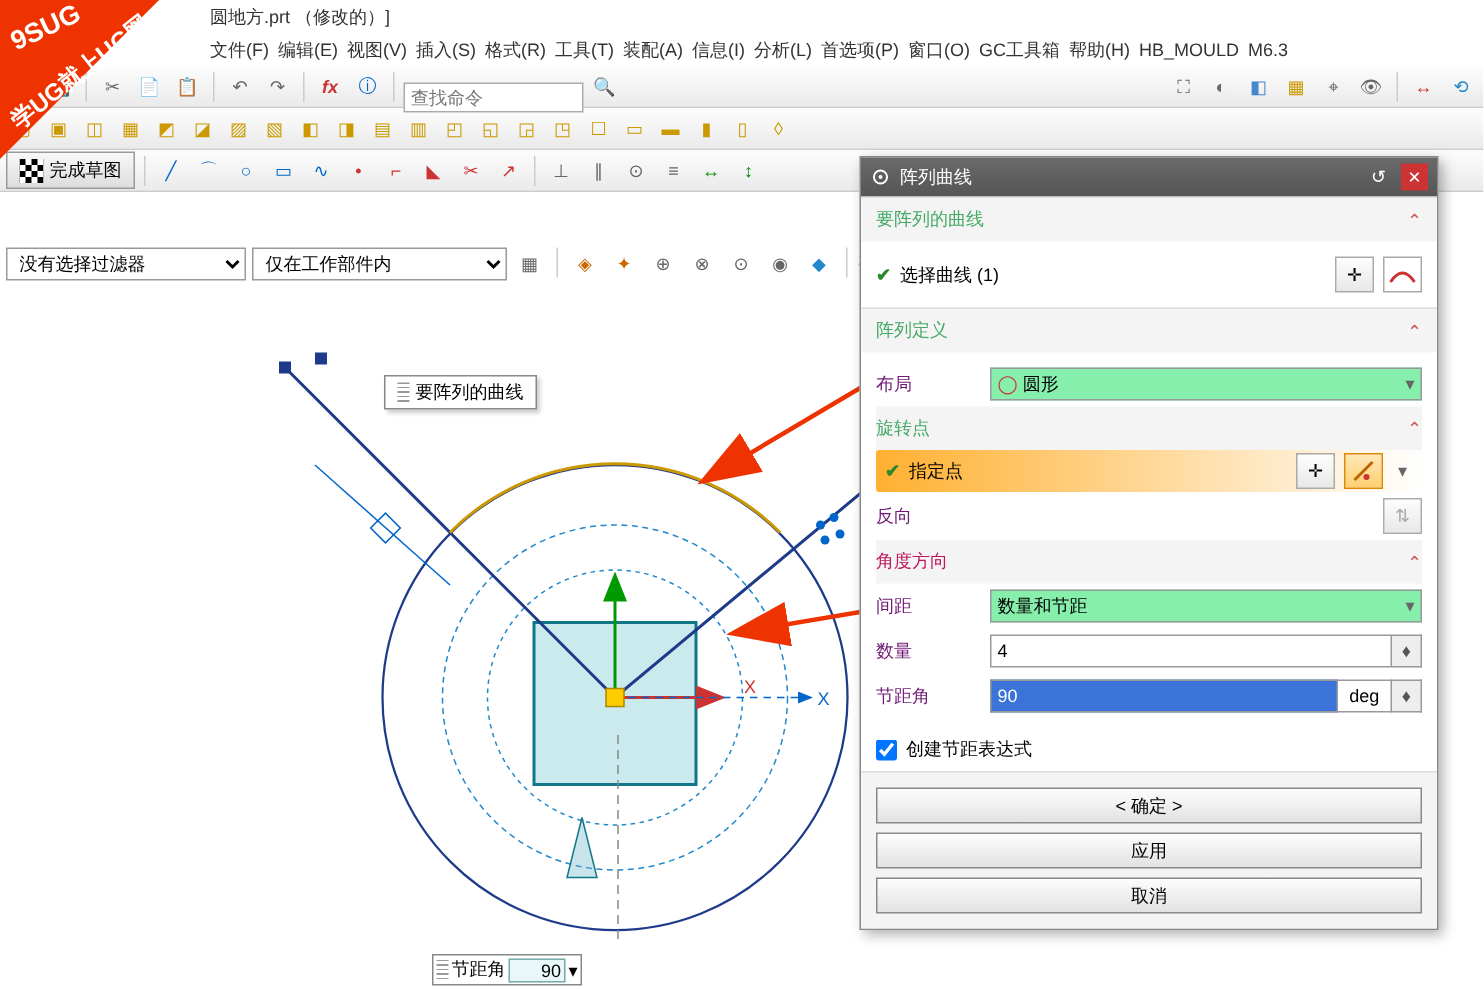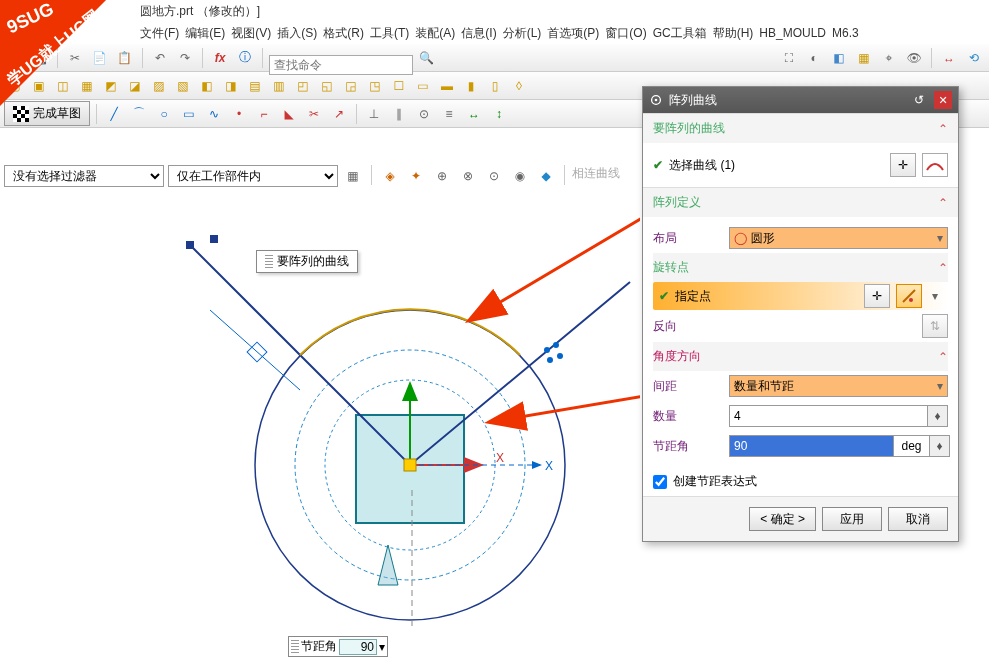"查找命令" .search-box { width: 144px -> 120px }
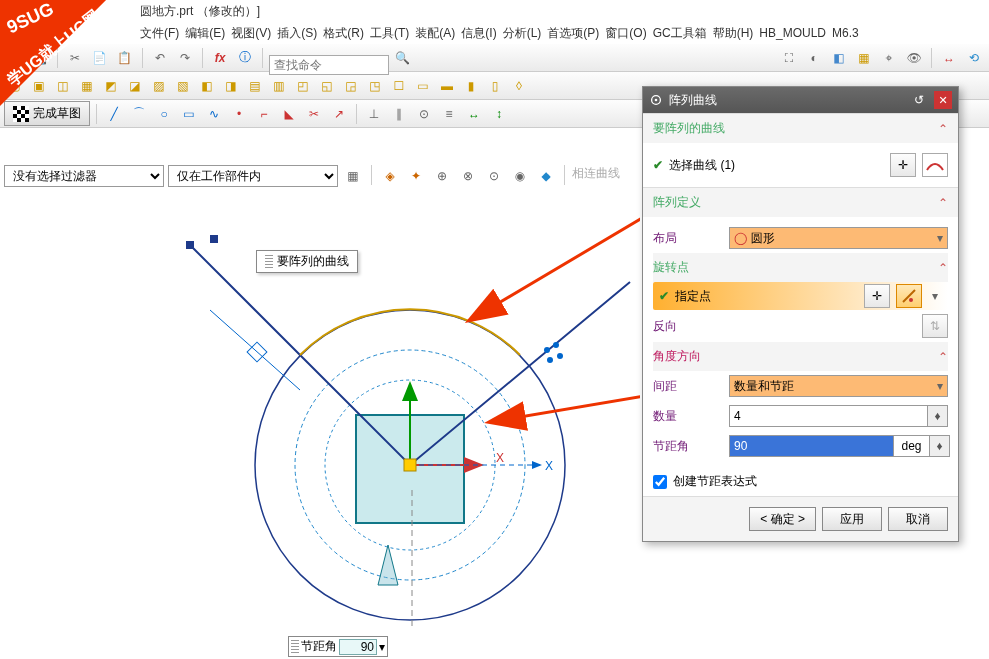"阵列曲线" .dialog { top: 86px -> 104px; width: 317px -> 386px }
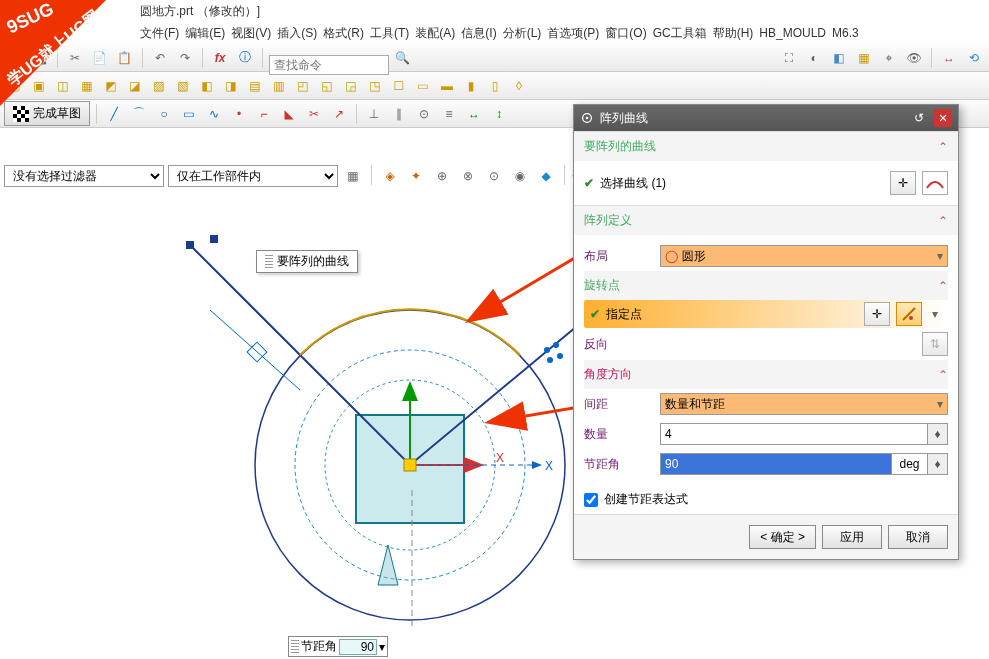"◯ 圆形" .sel { background: #fdba74 -> #86efac }
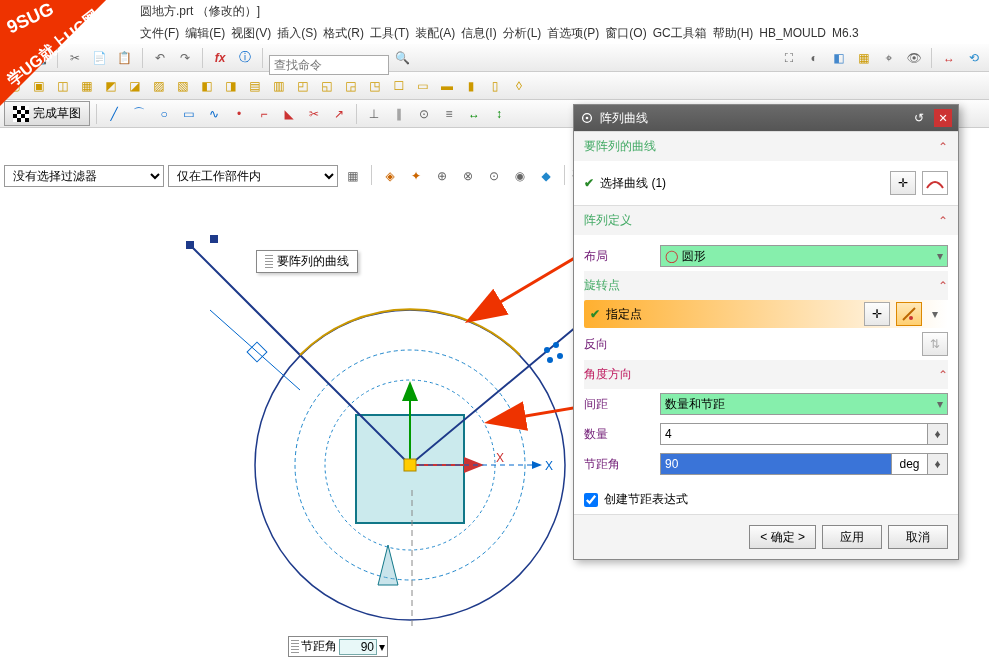"< 确定 >" .dlg-buttons { flex-direction: none -> column }
